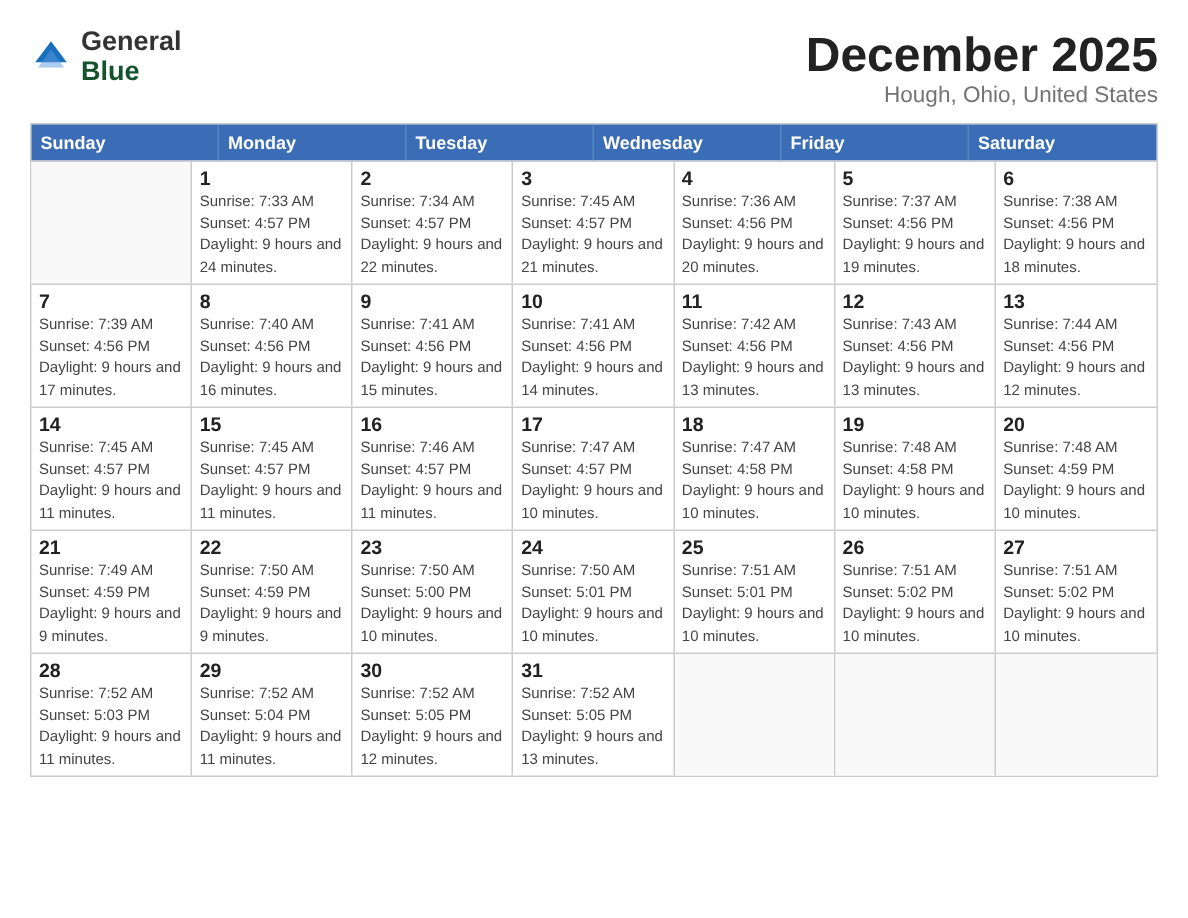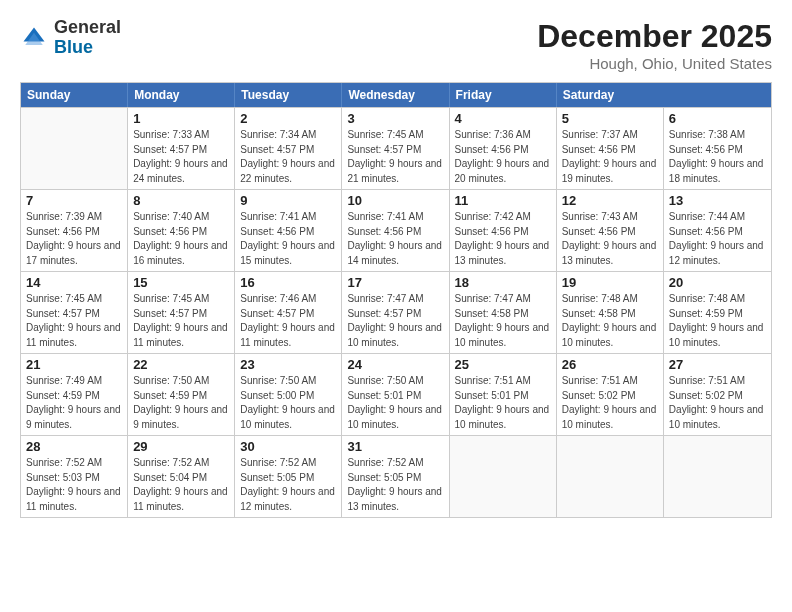"Blue" .logo-text span.blue { color: #0369a1 -> #14532d }
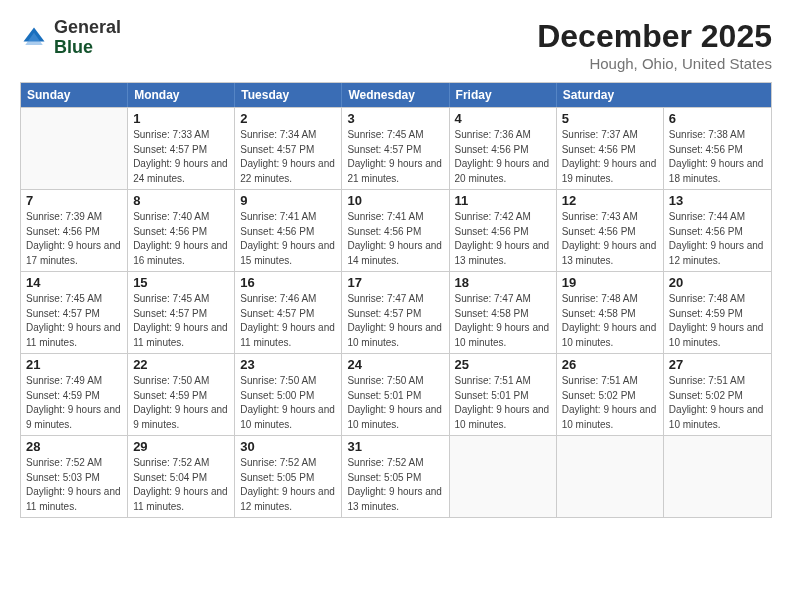"Sunday" .cal-header { grid-template-columns: repeat(7, 1fr) -> repeat(6, 1fr) }
